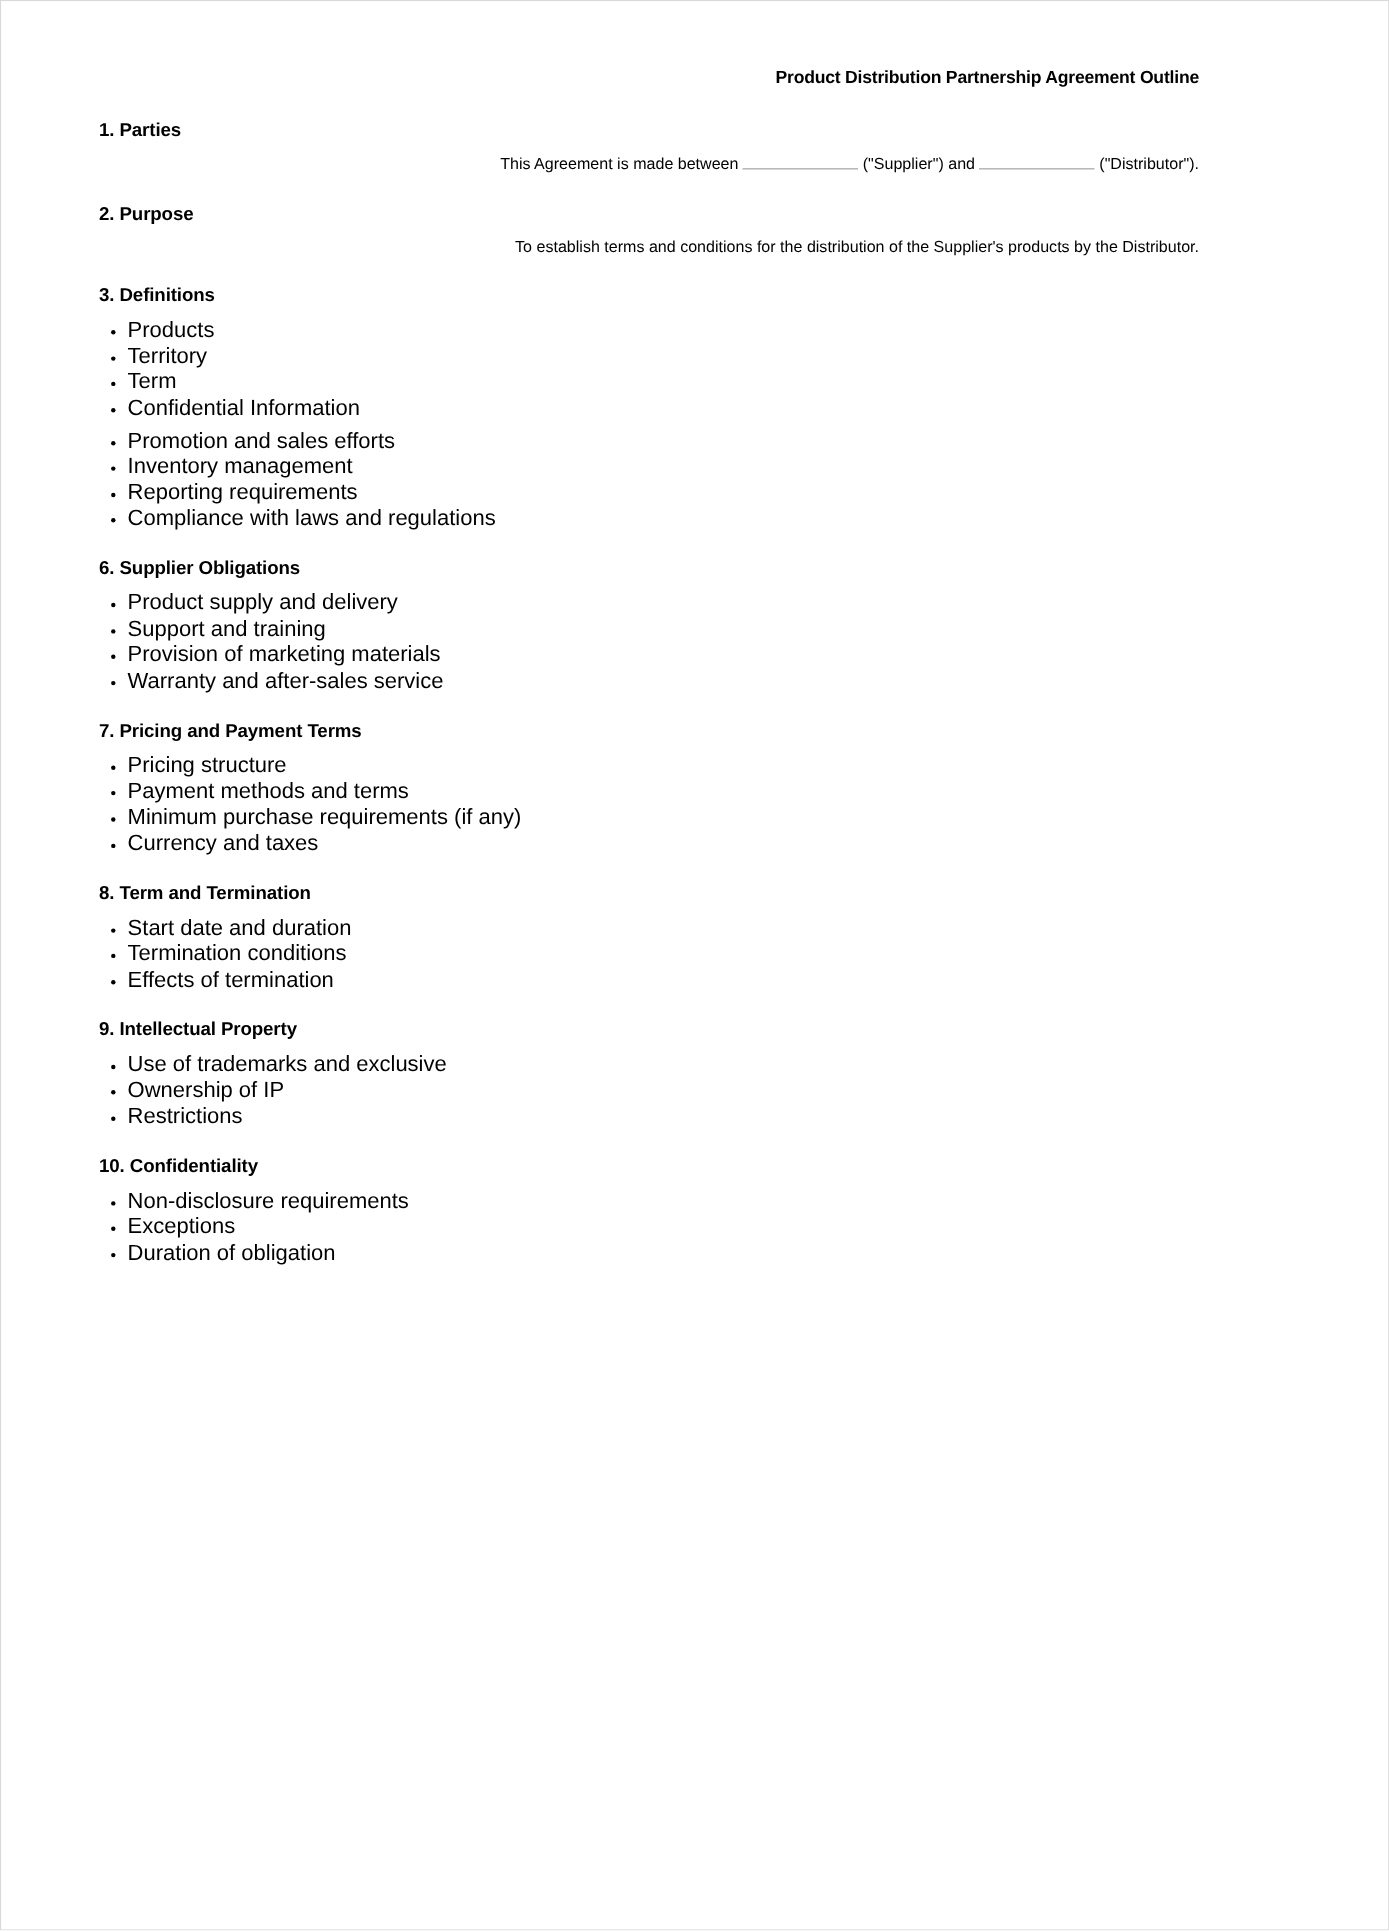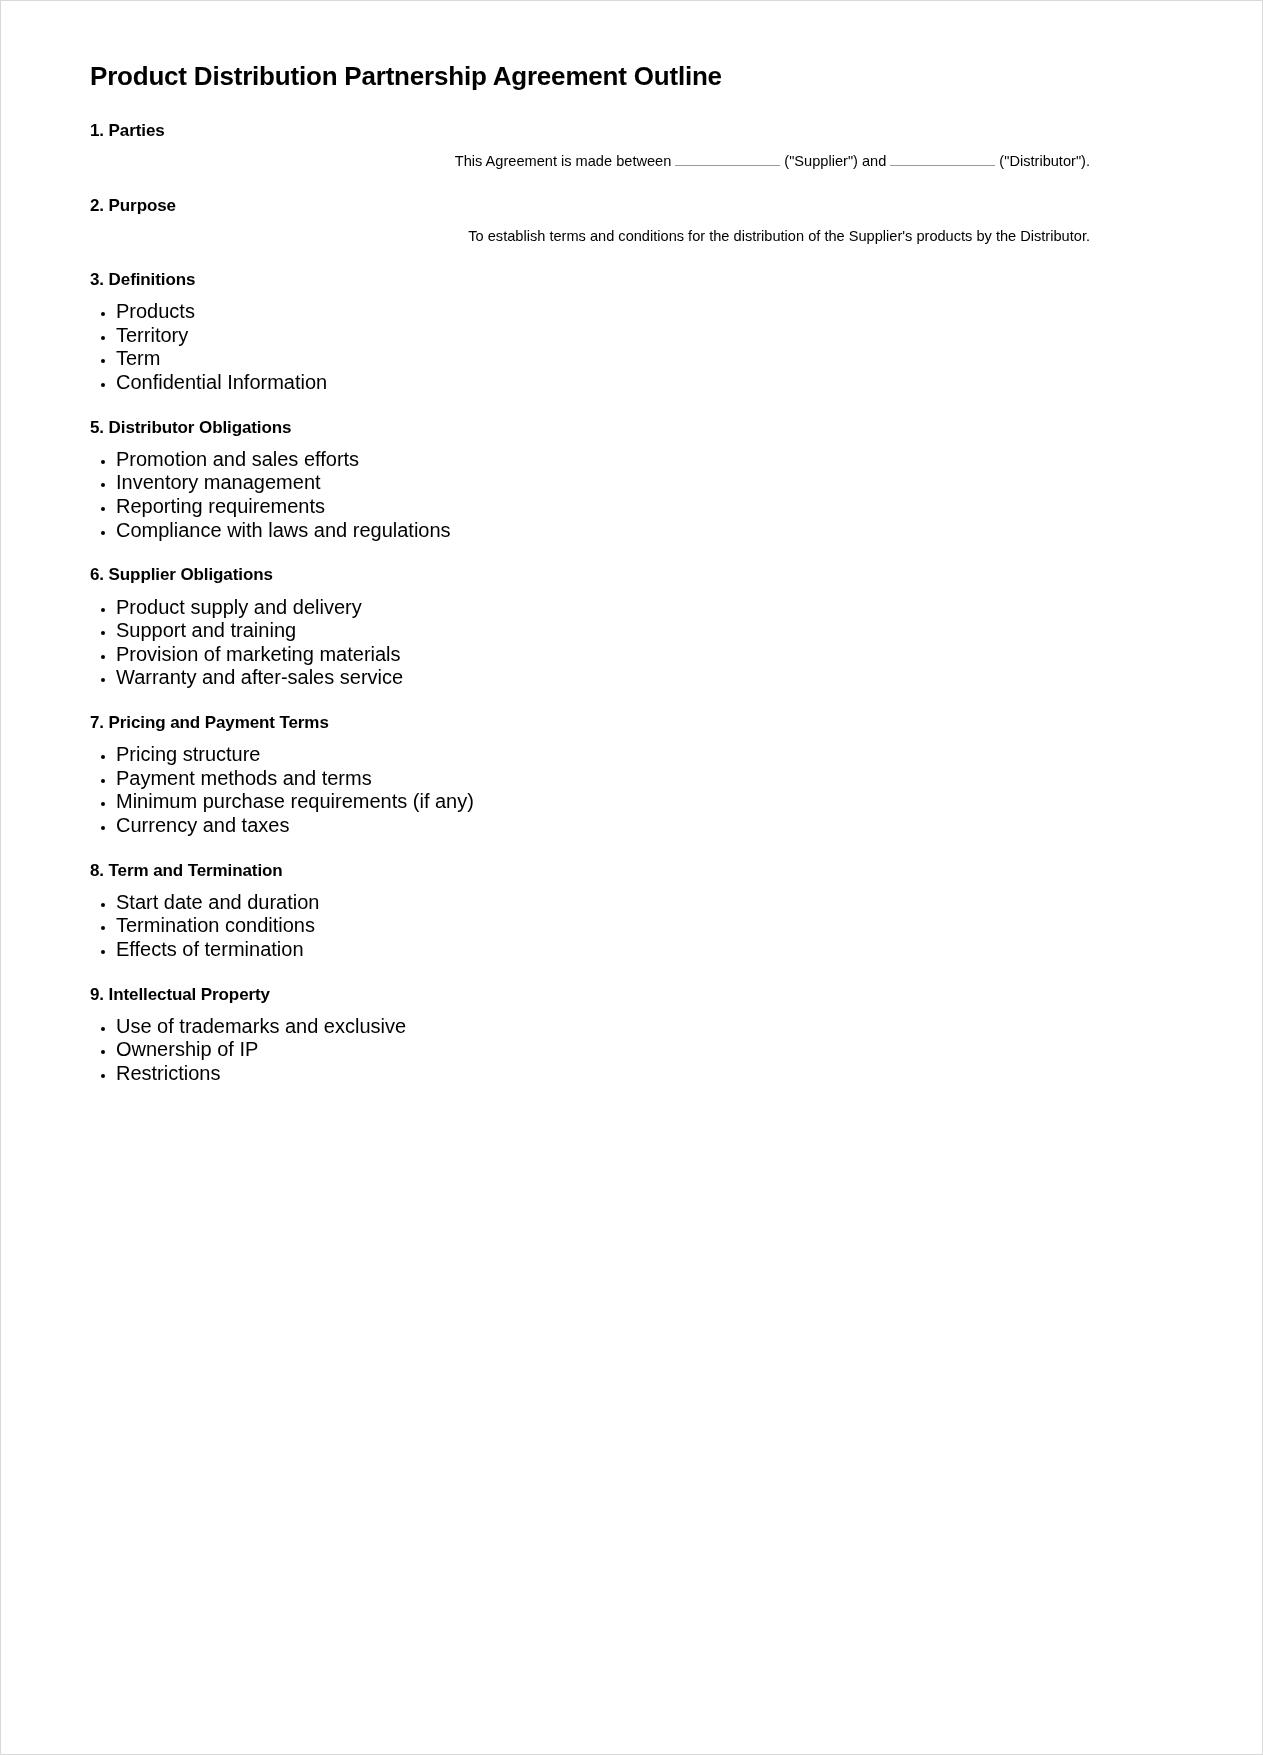"Product Distribution Partnership" .doc-title { font-size: 26px -> 16px; text-align: none -> right }
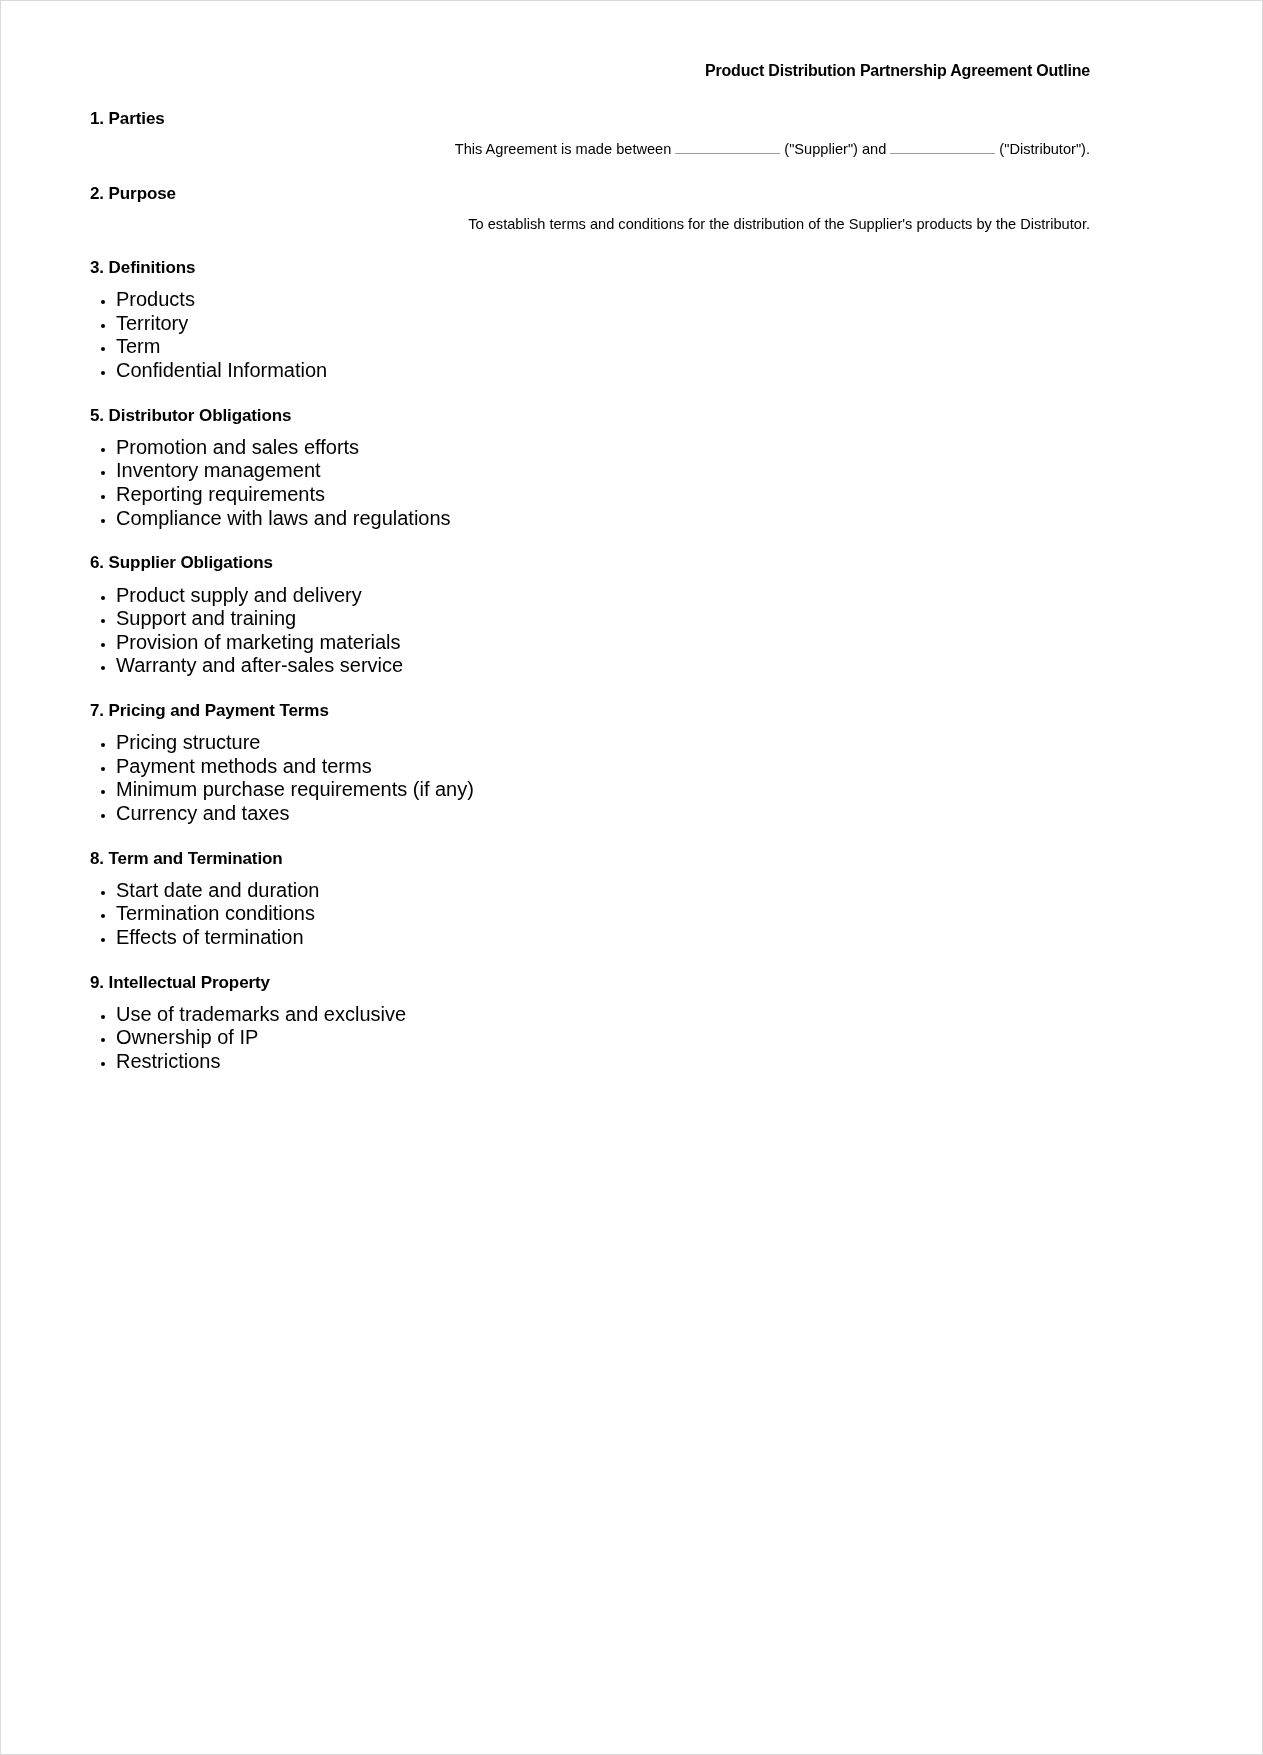"5. Distributor Obligations" h2.section-heading { html: <h2>5. Distributor Obligations</h2> -> none }
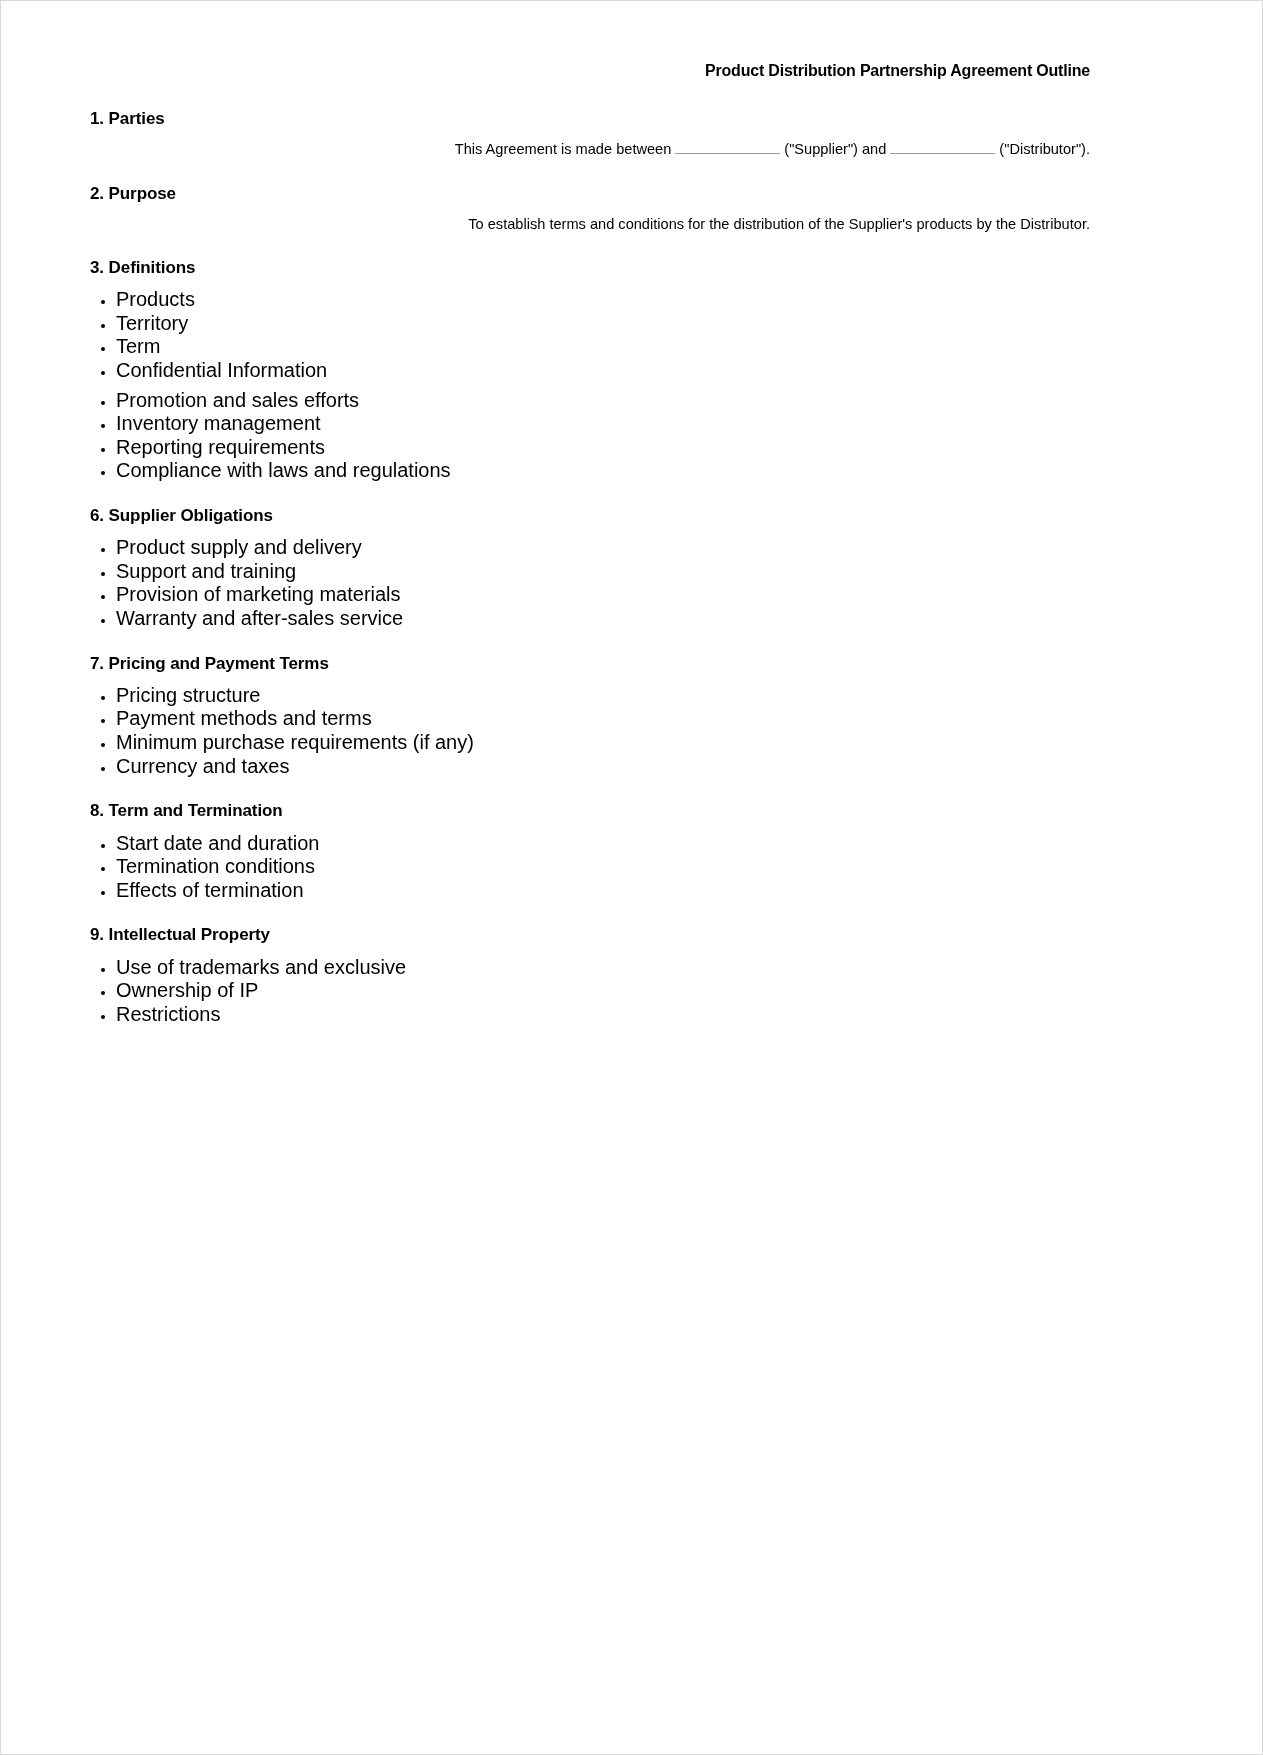"10. Confidentiality" div.section { html: none -> <div> <h2>10. Confidentiality</h2> <ul> <li>Non-disclosure requirements</li> <li>Exceptions</li> <li>Duration of obligation</li> </ul> </div> }
